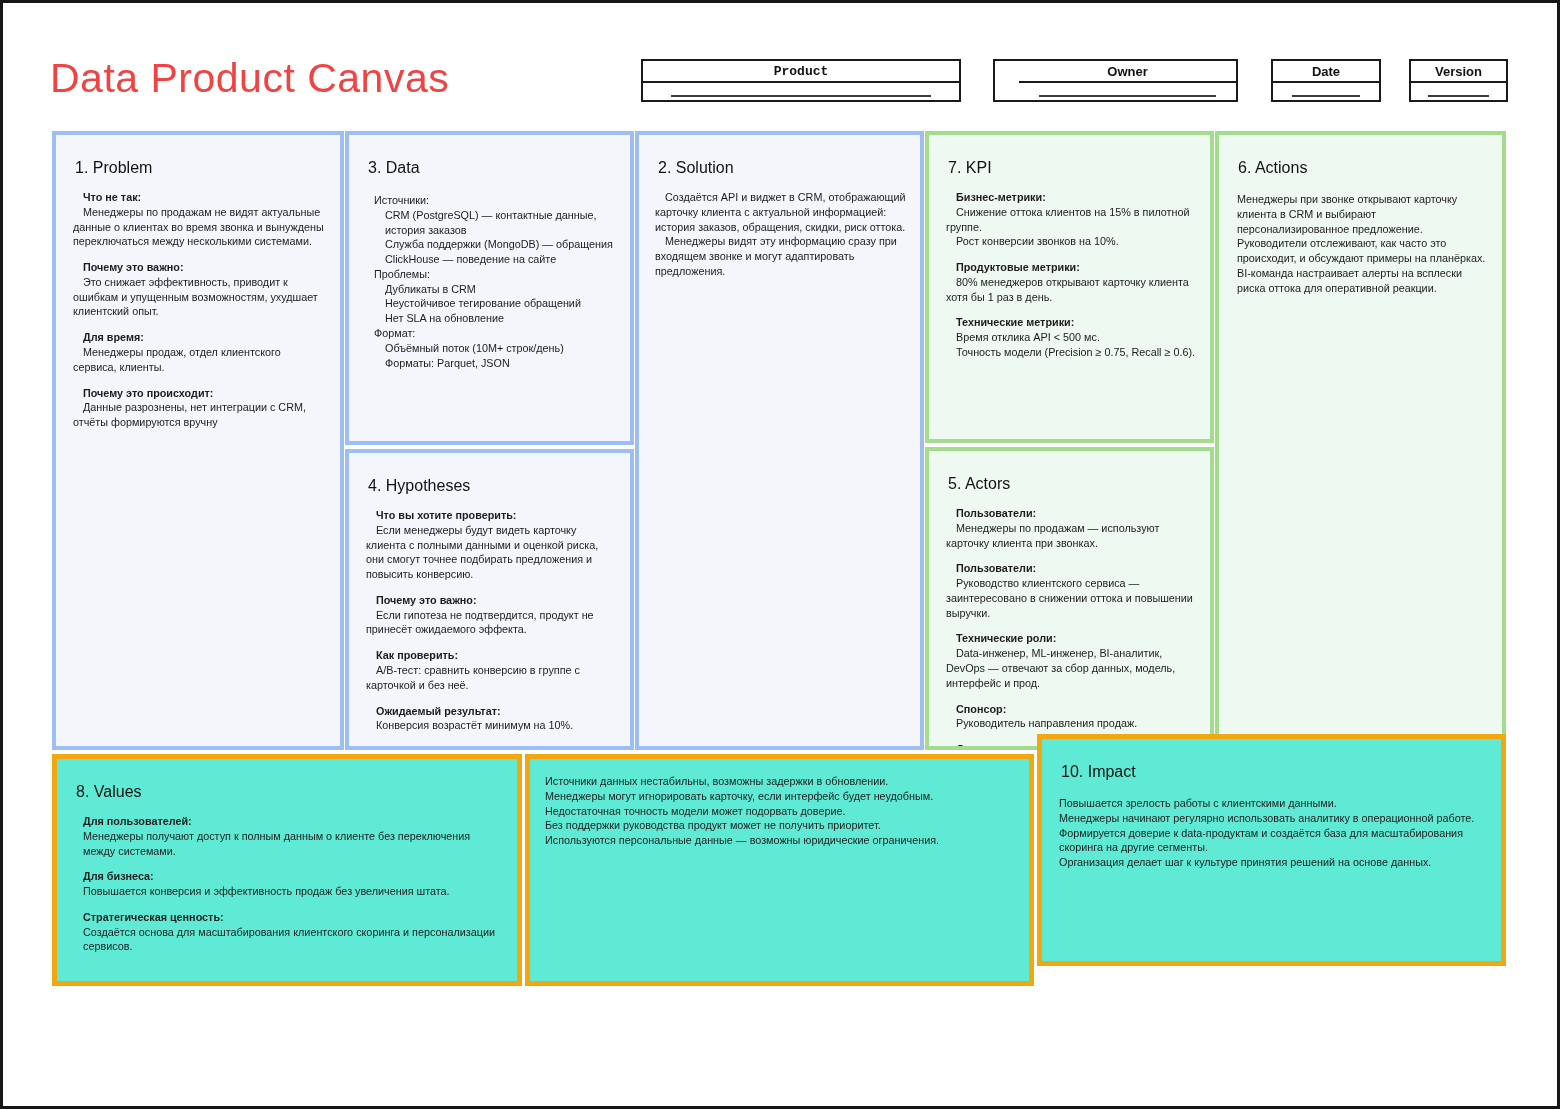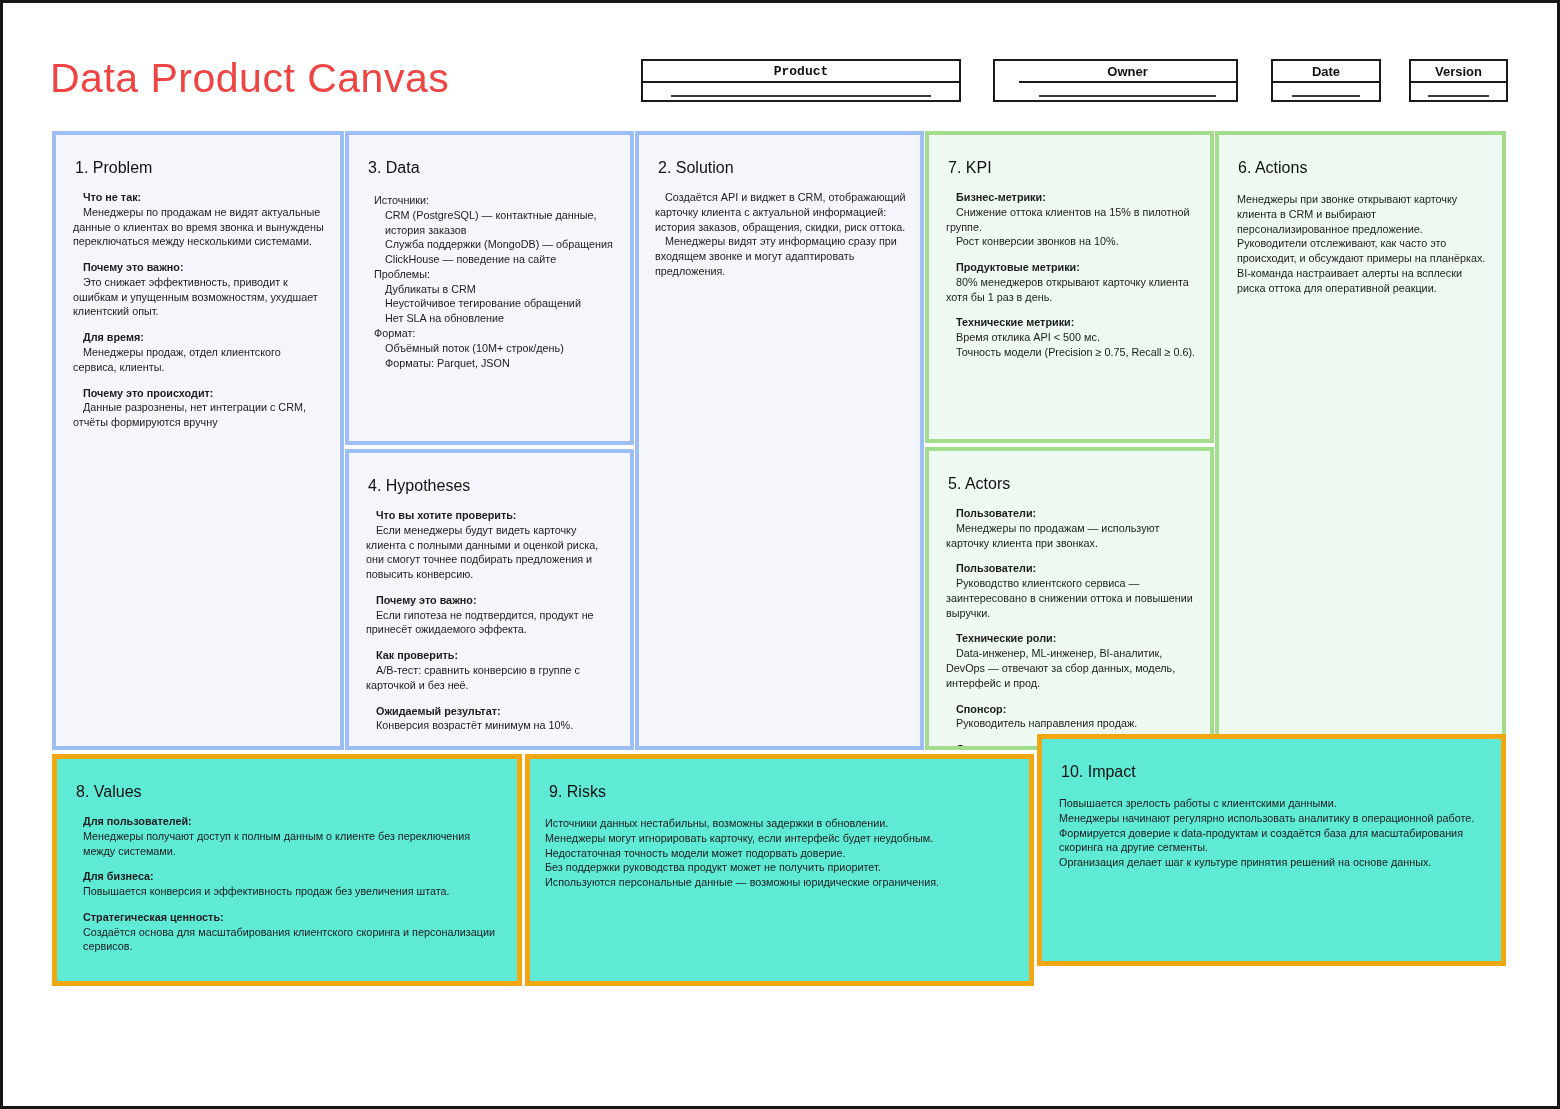"9. Risks" div.sec-title { html: <div>9. Risks</div> -> none }
